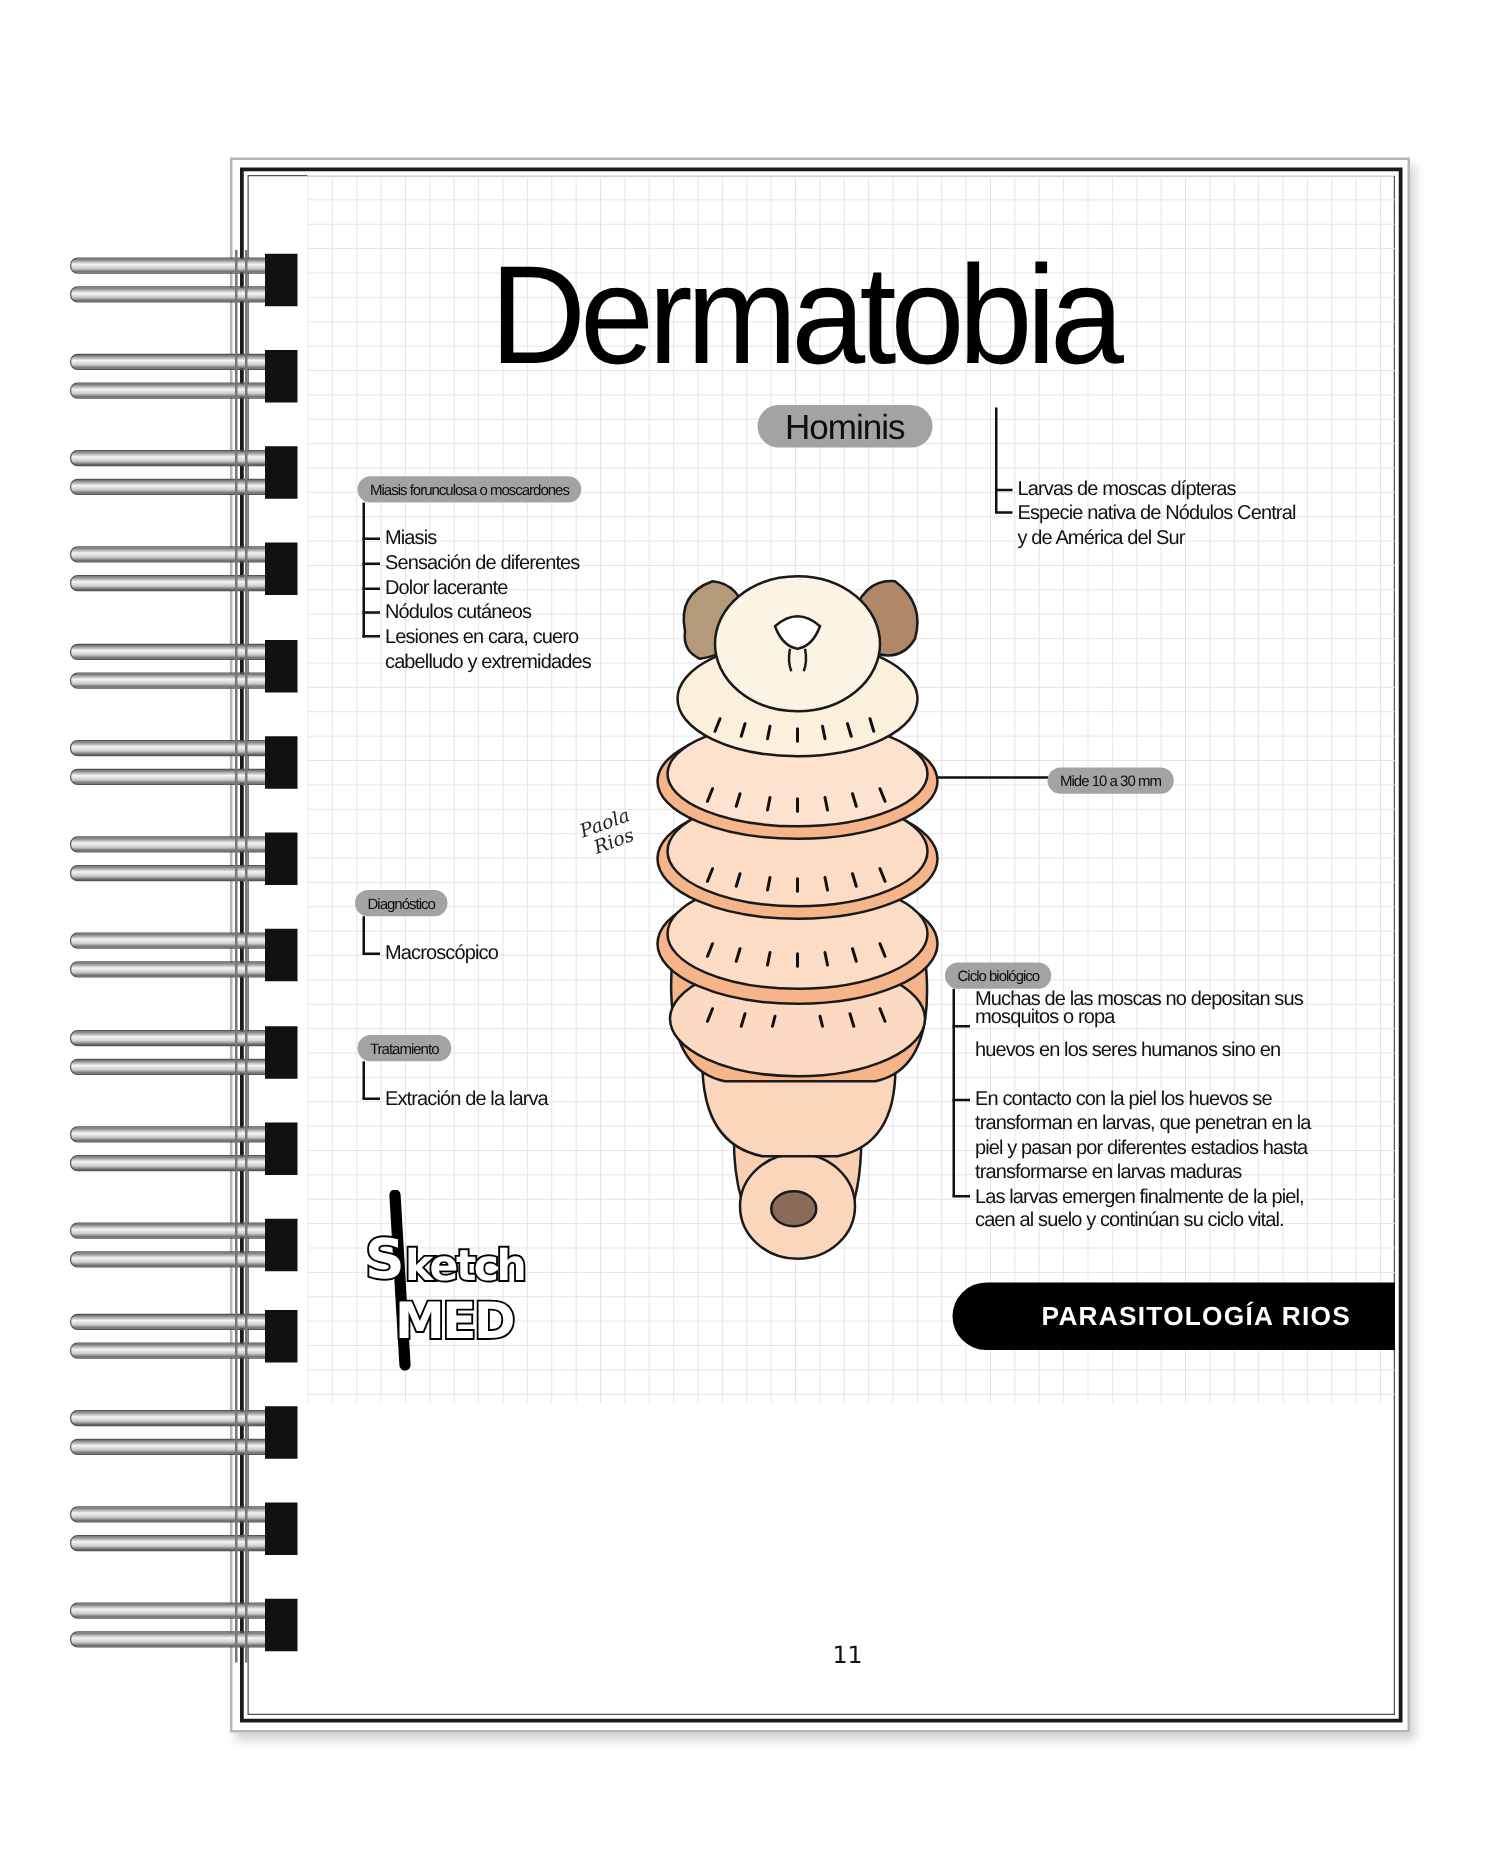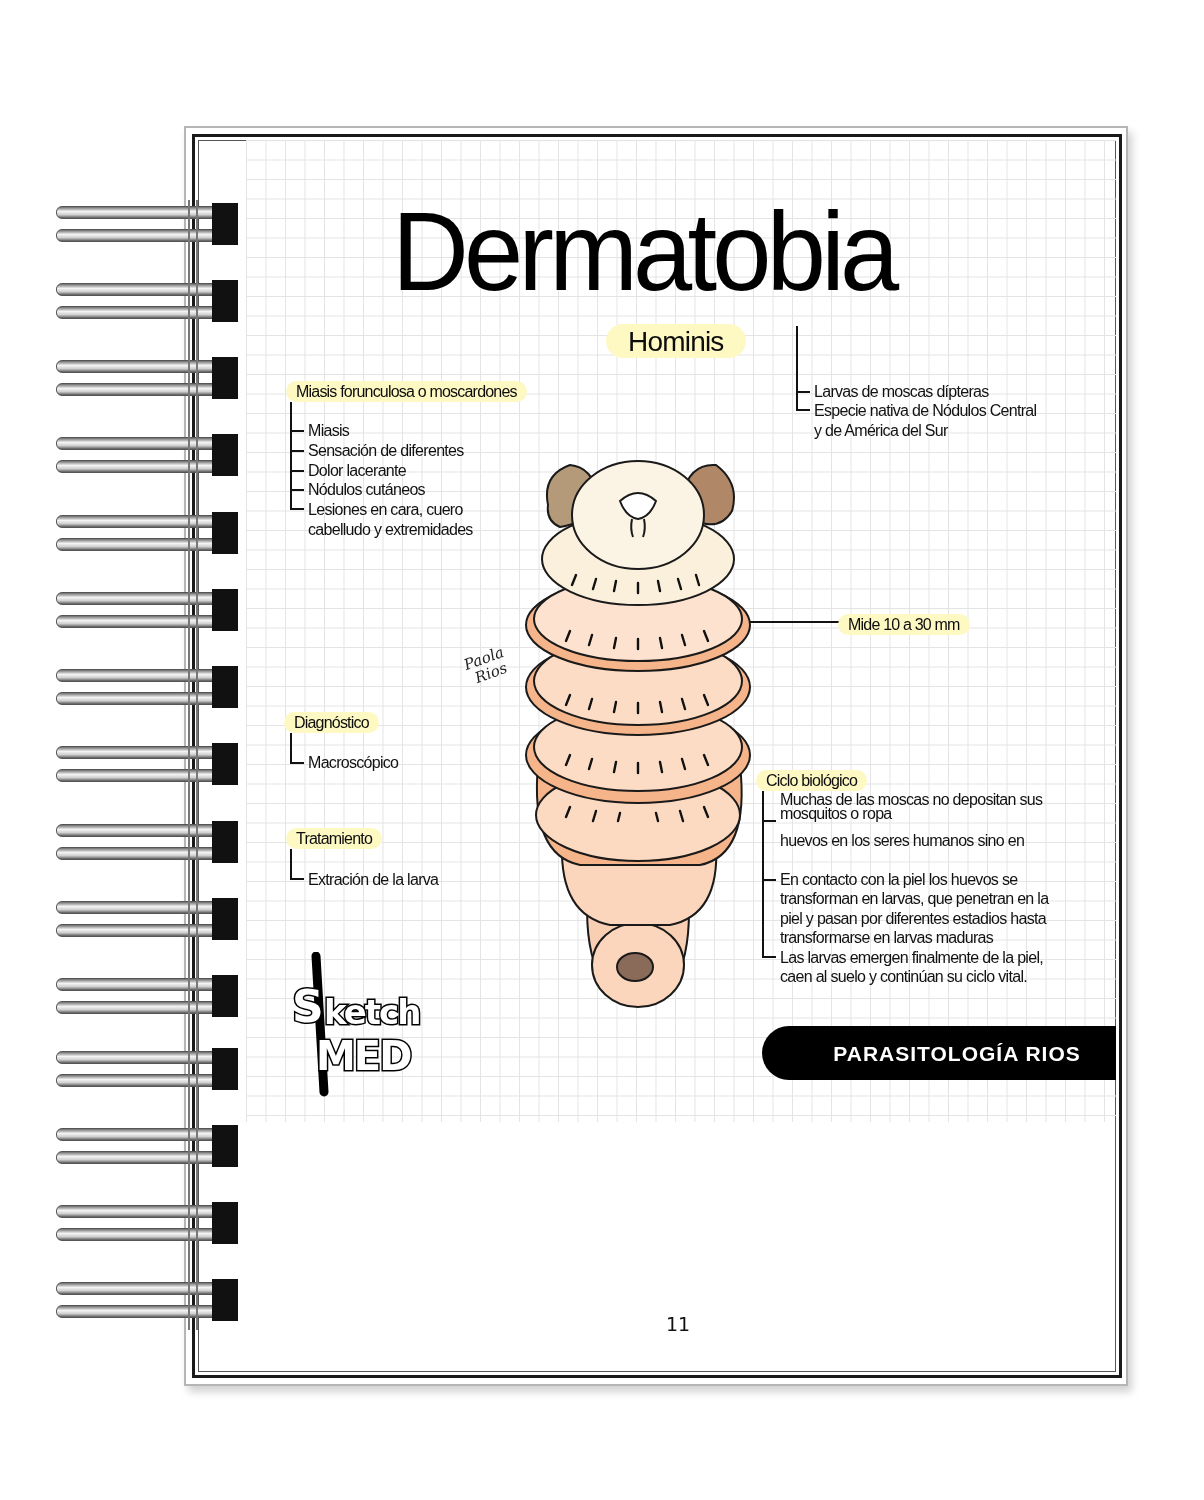"Hominis" .pill { background: #fef9c3 -> #a3a3a3 }
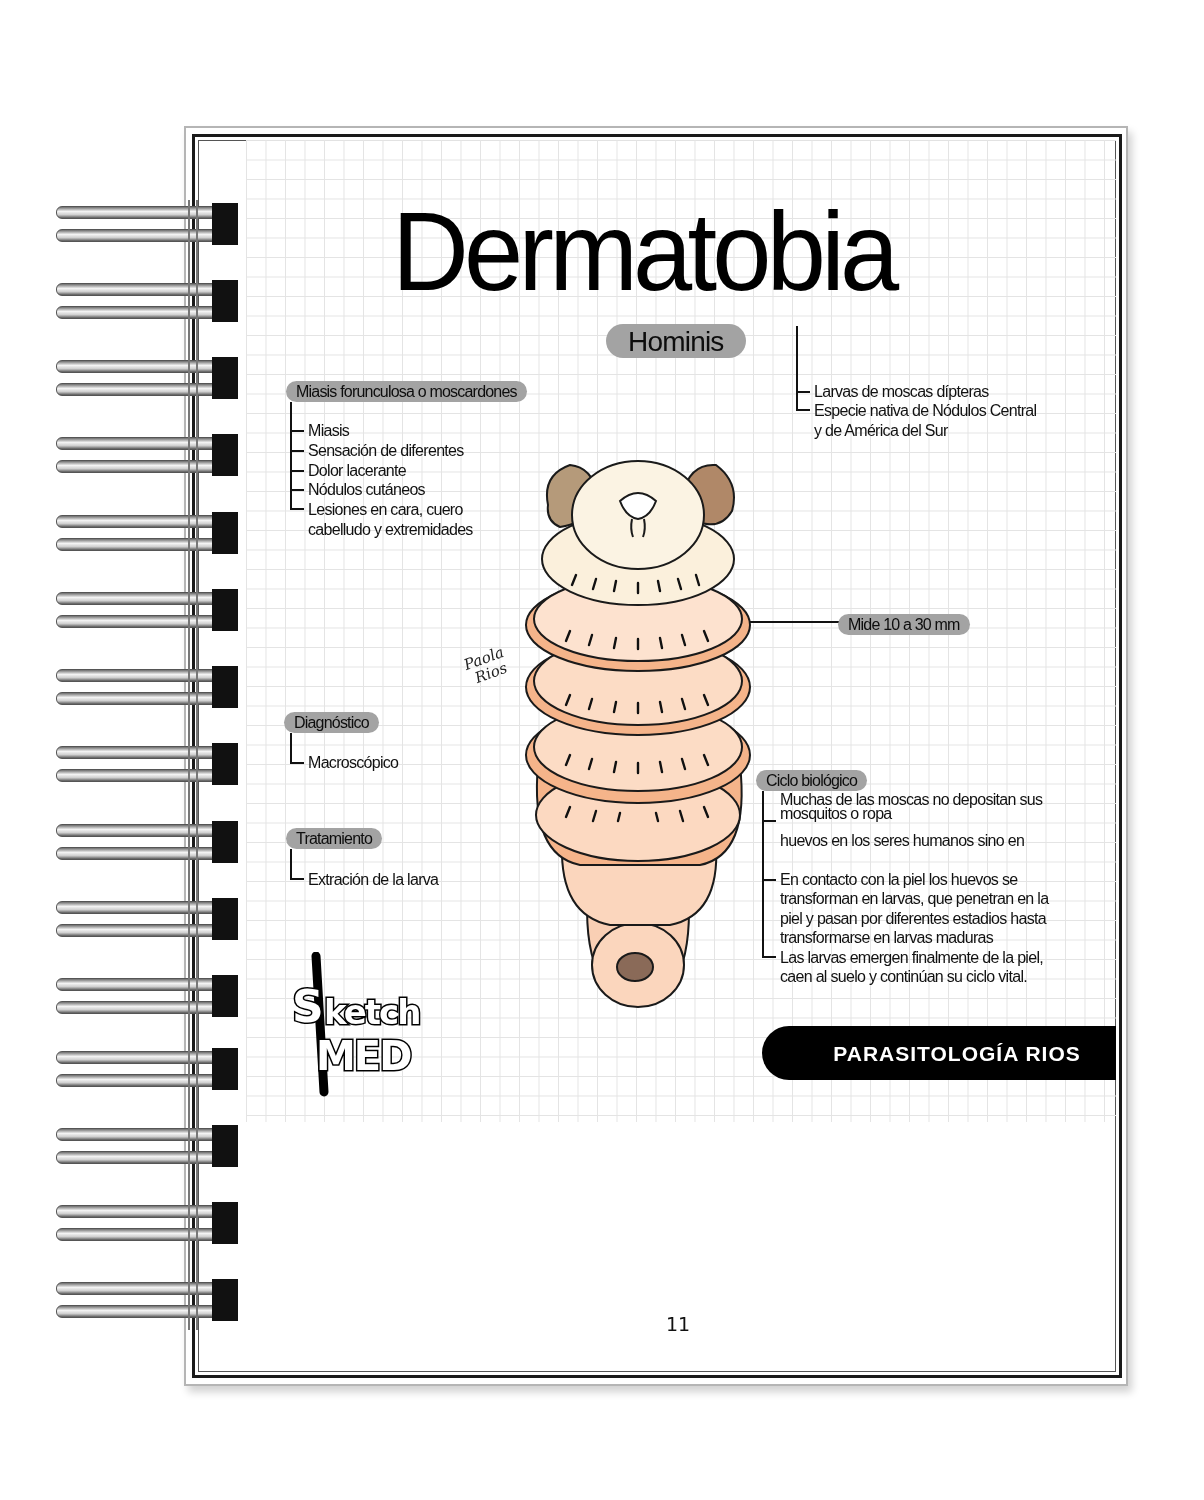"Miasis forunculosa o moscardones" .h-pill { font-size: 16px -> 12px }
